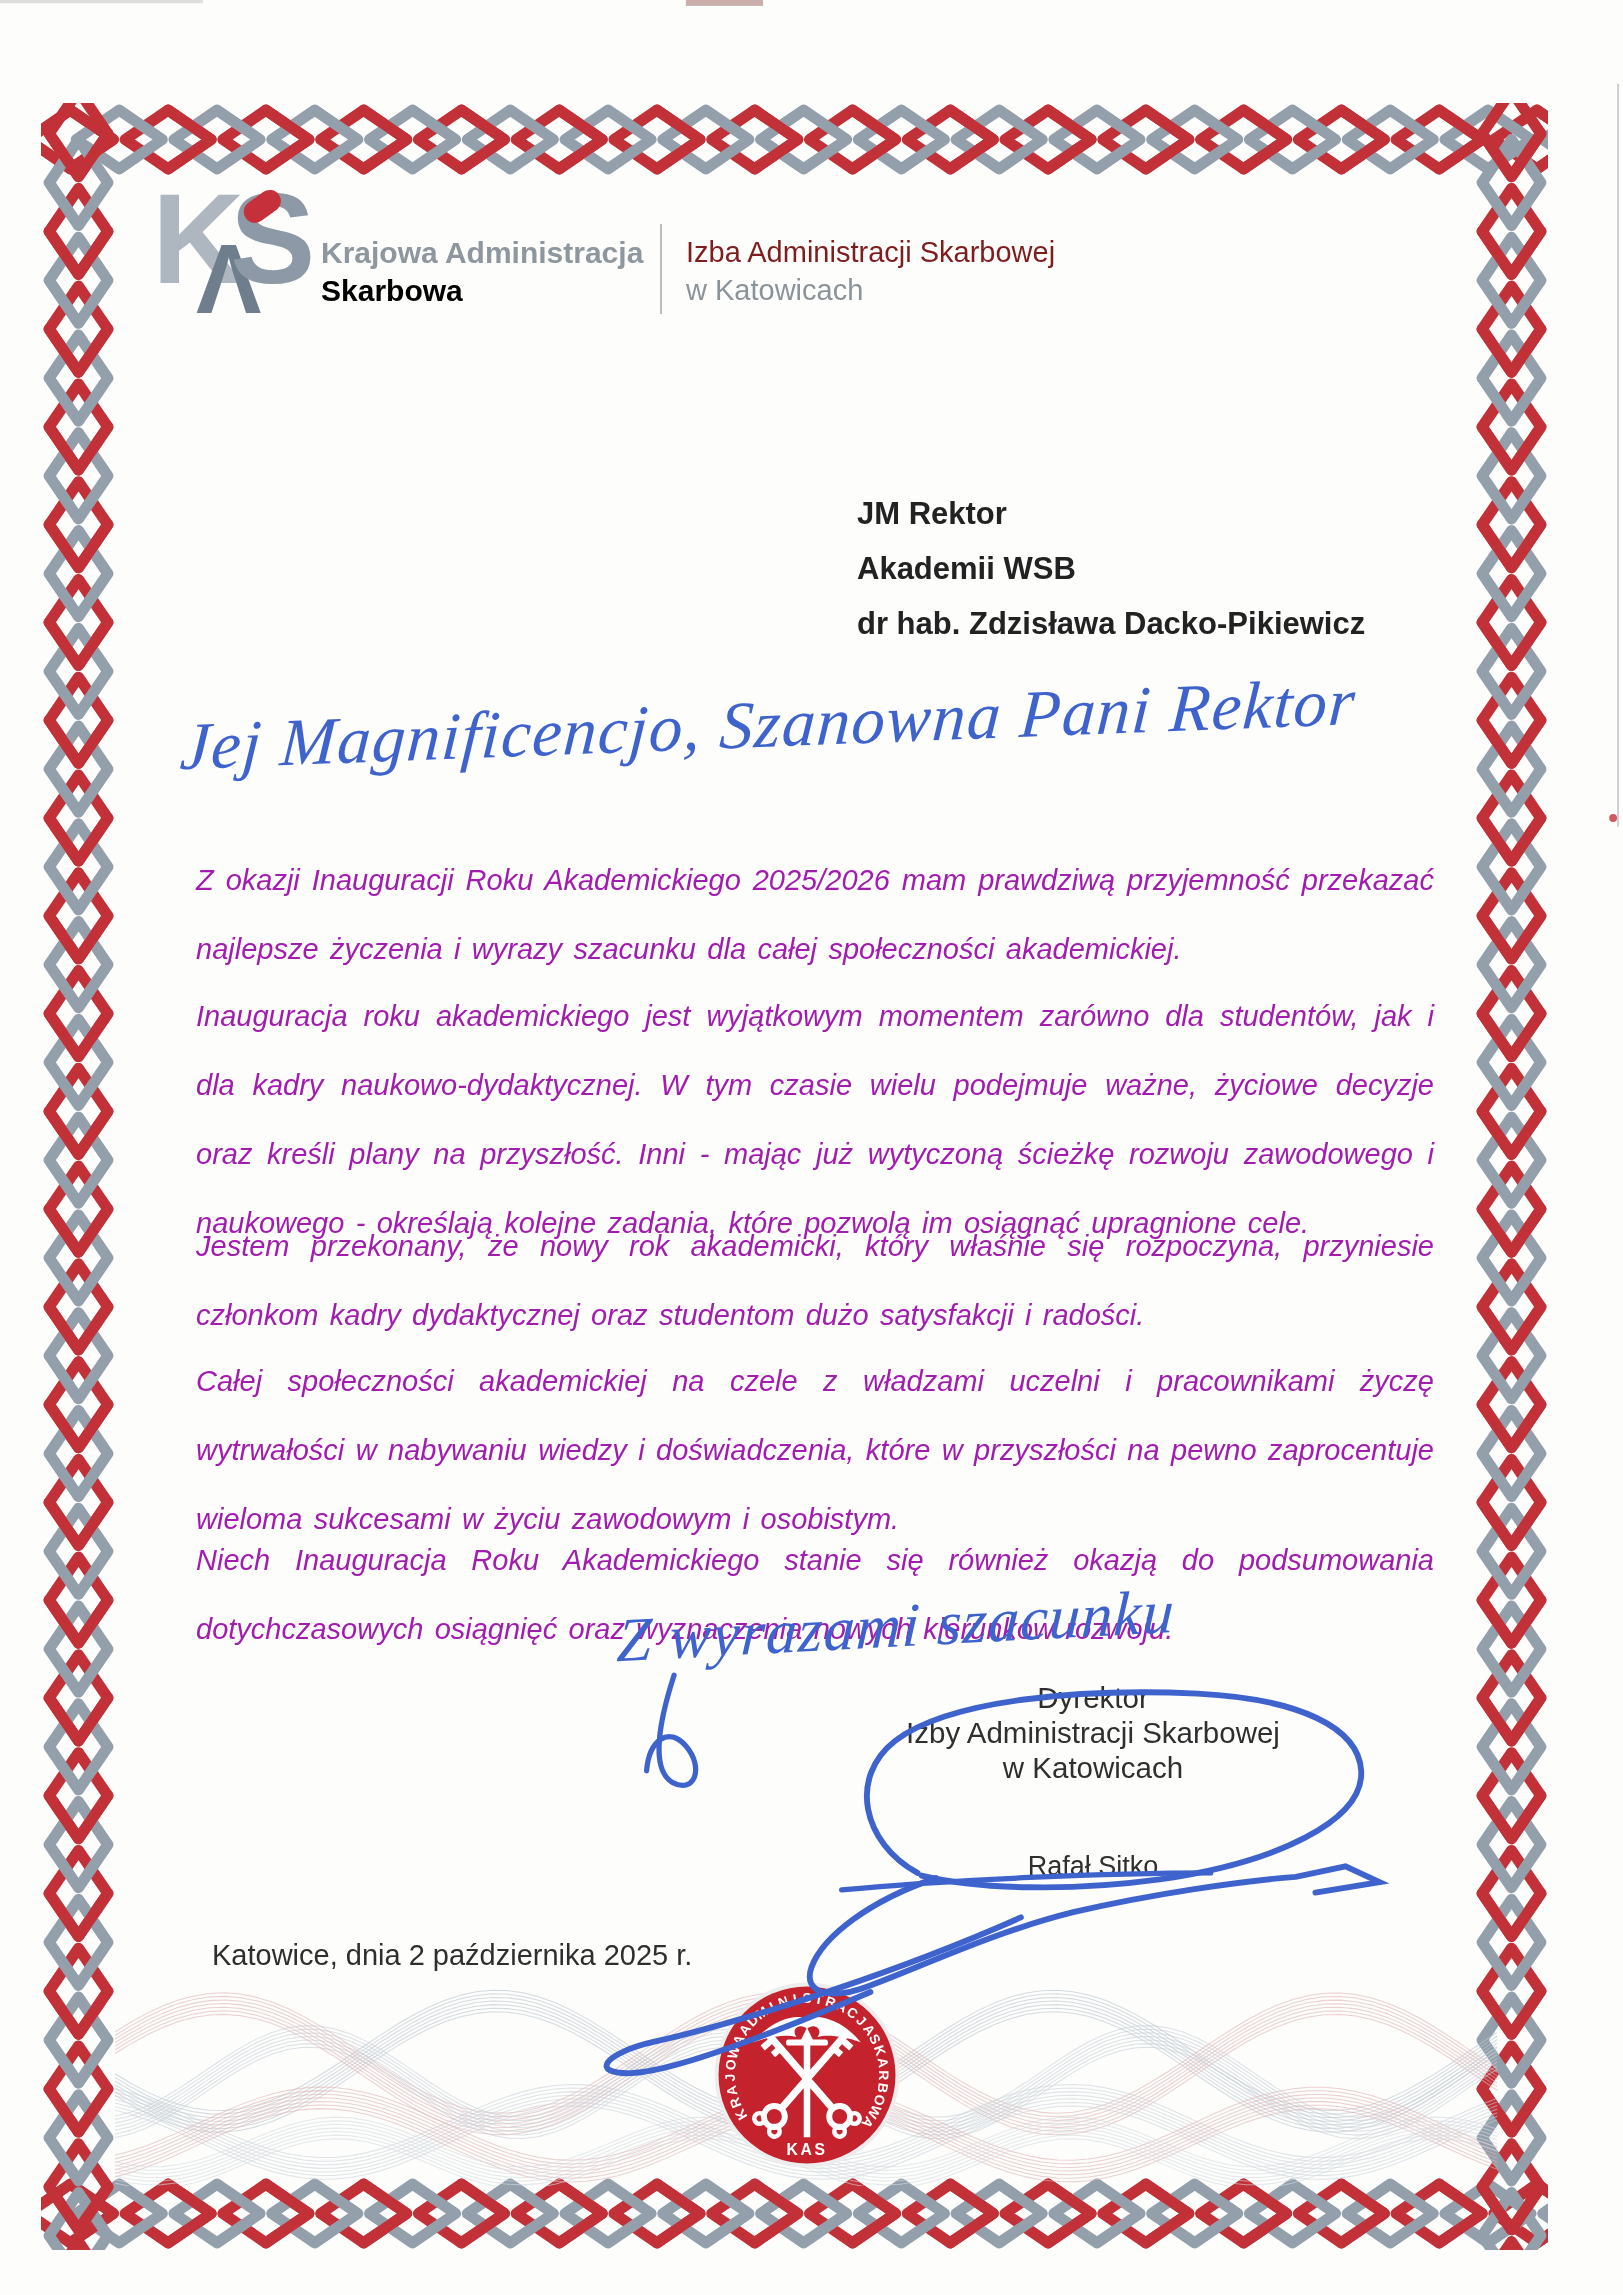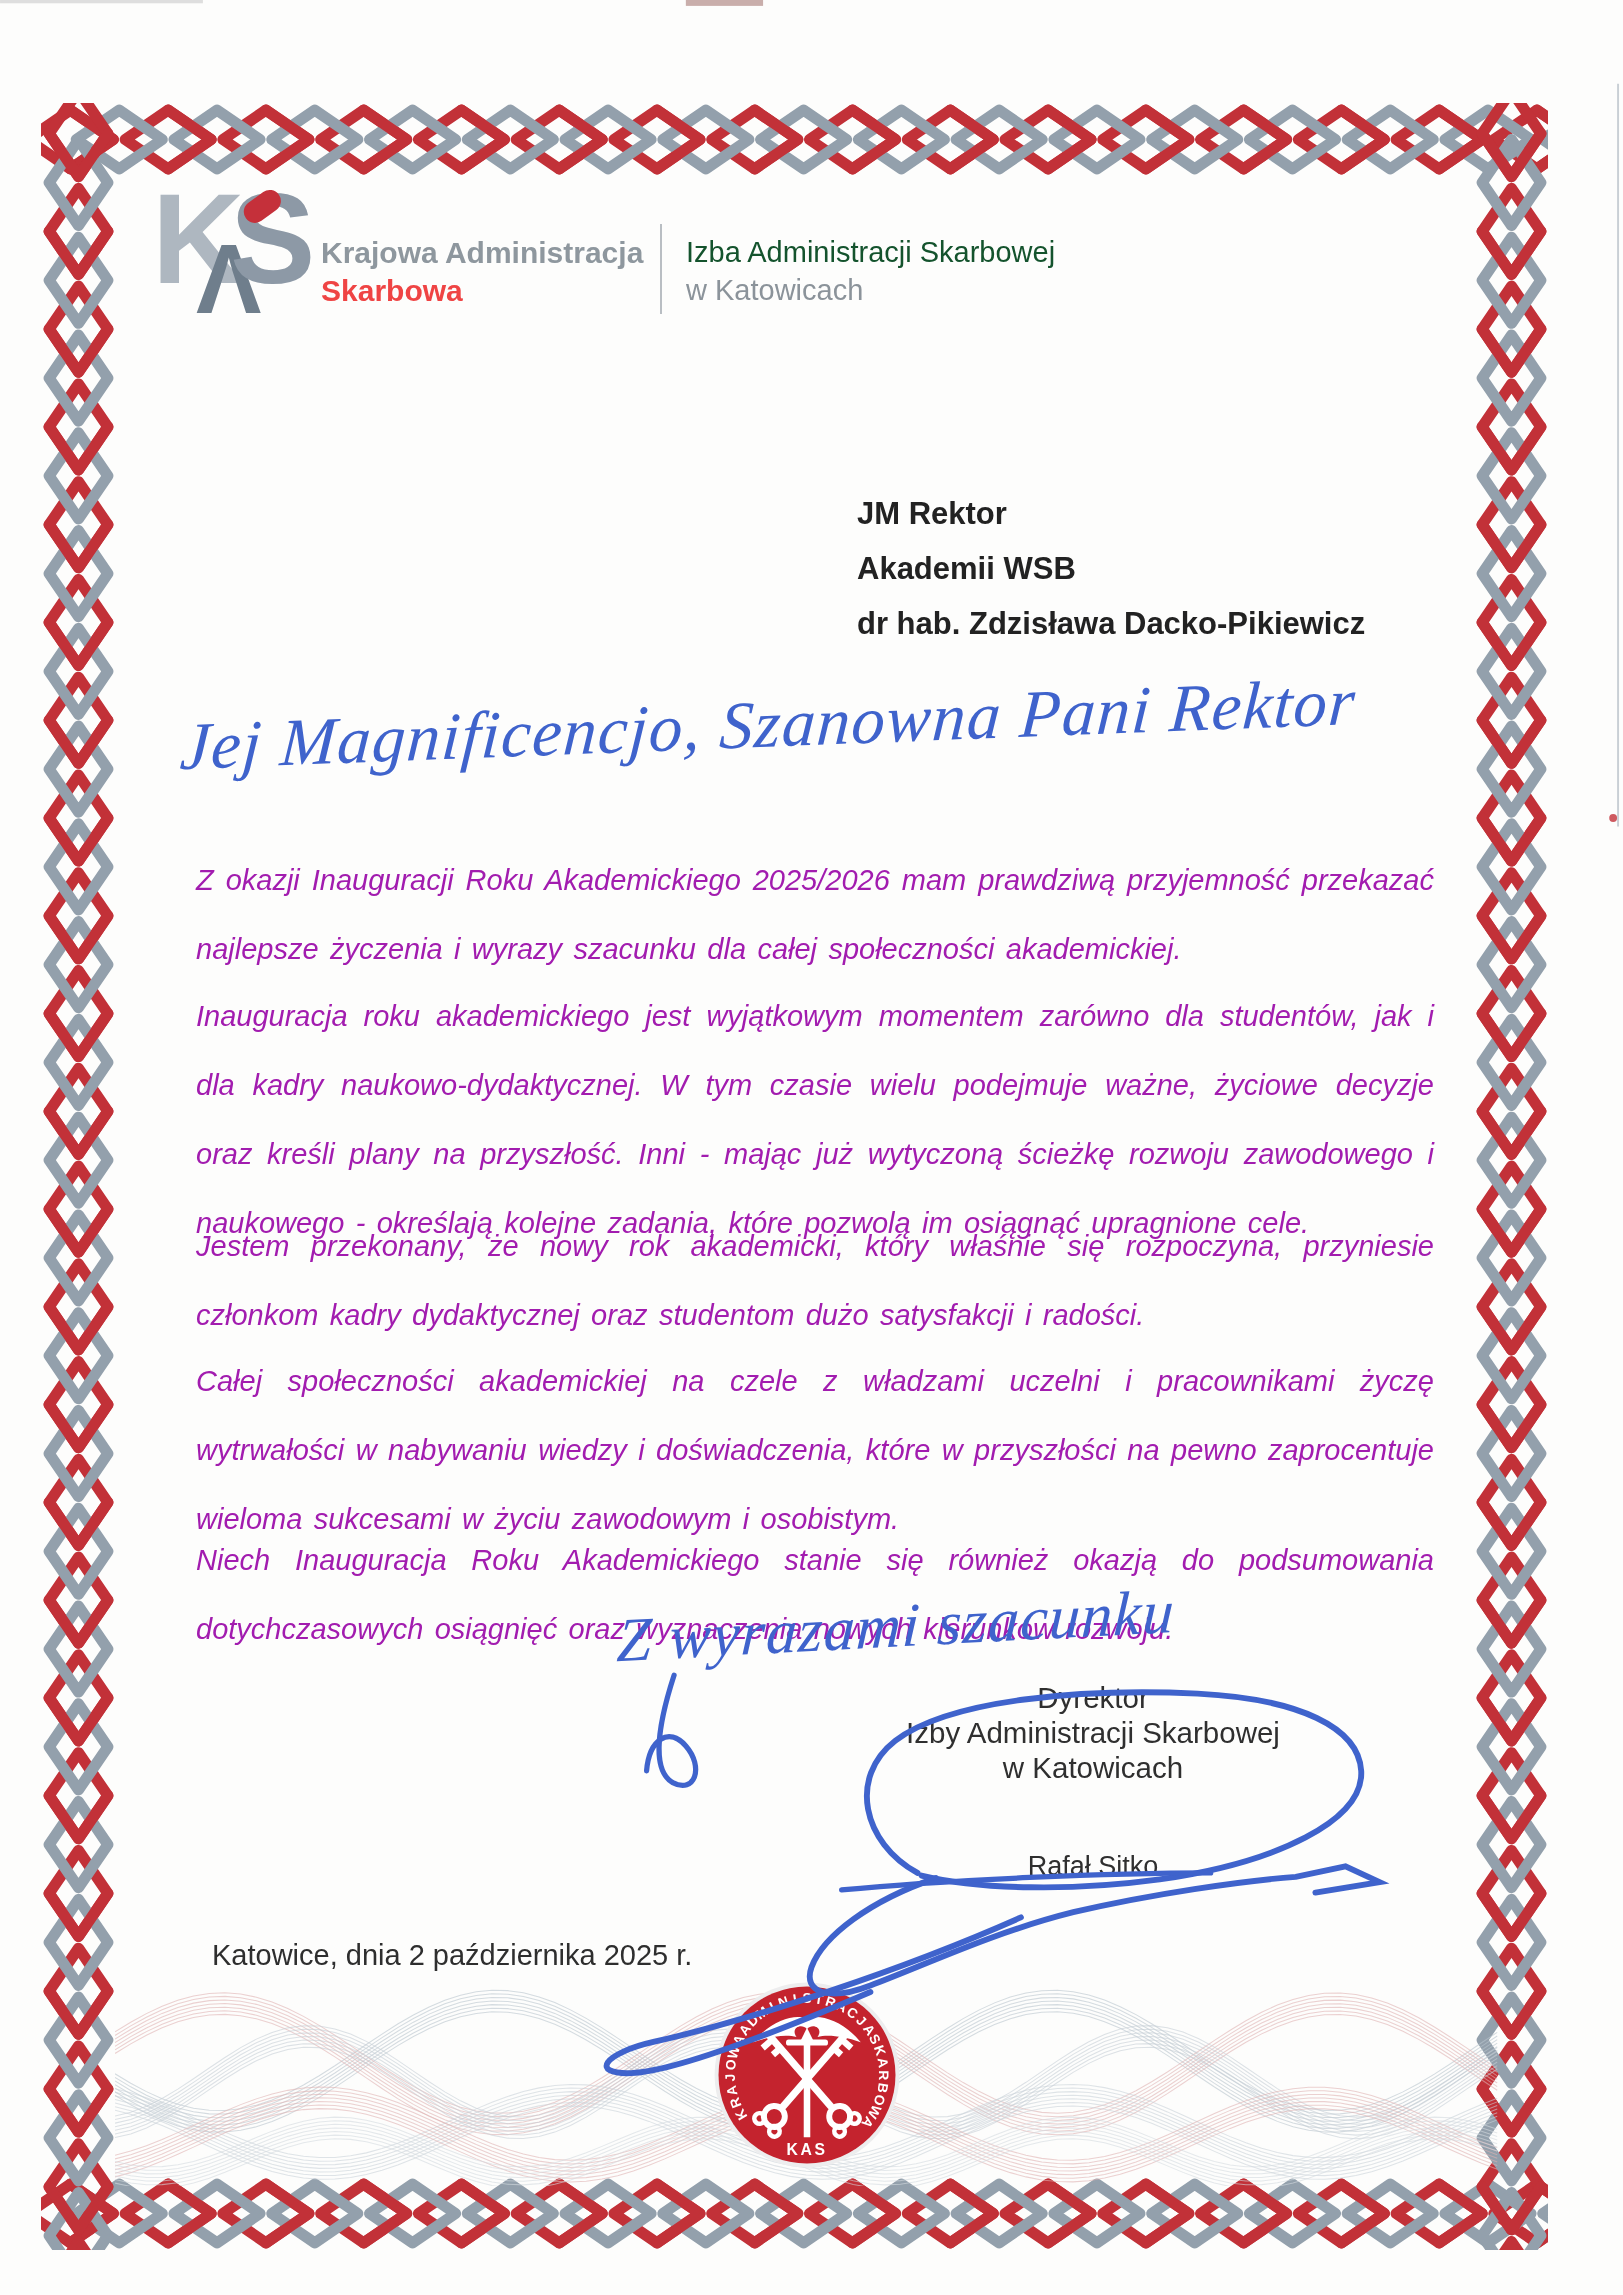"Izba Administracji Skarbowej" .office1 { color: #14532d -> #7f1d1d }
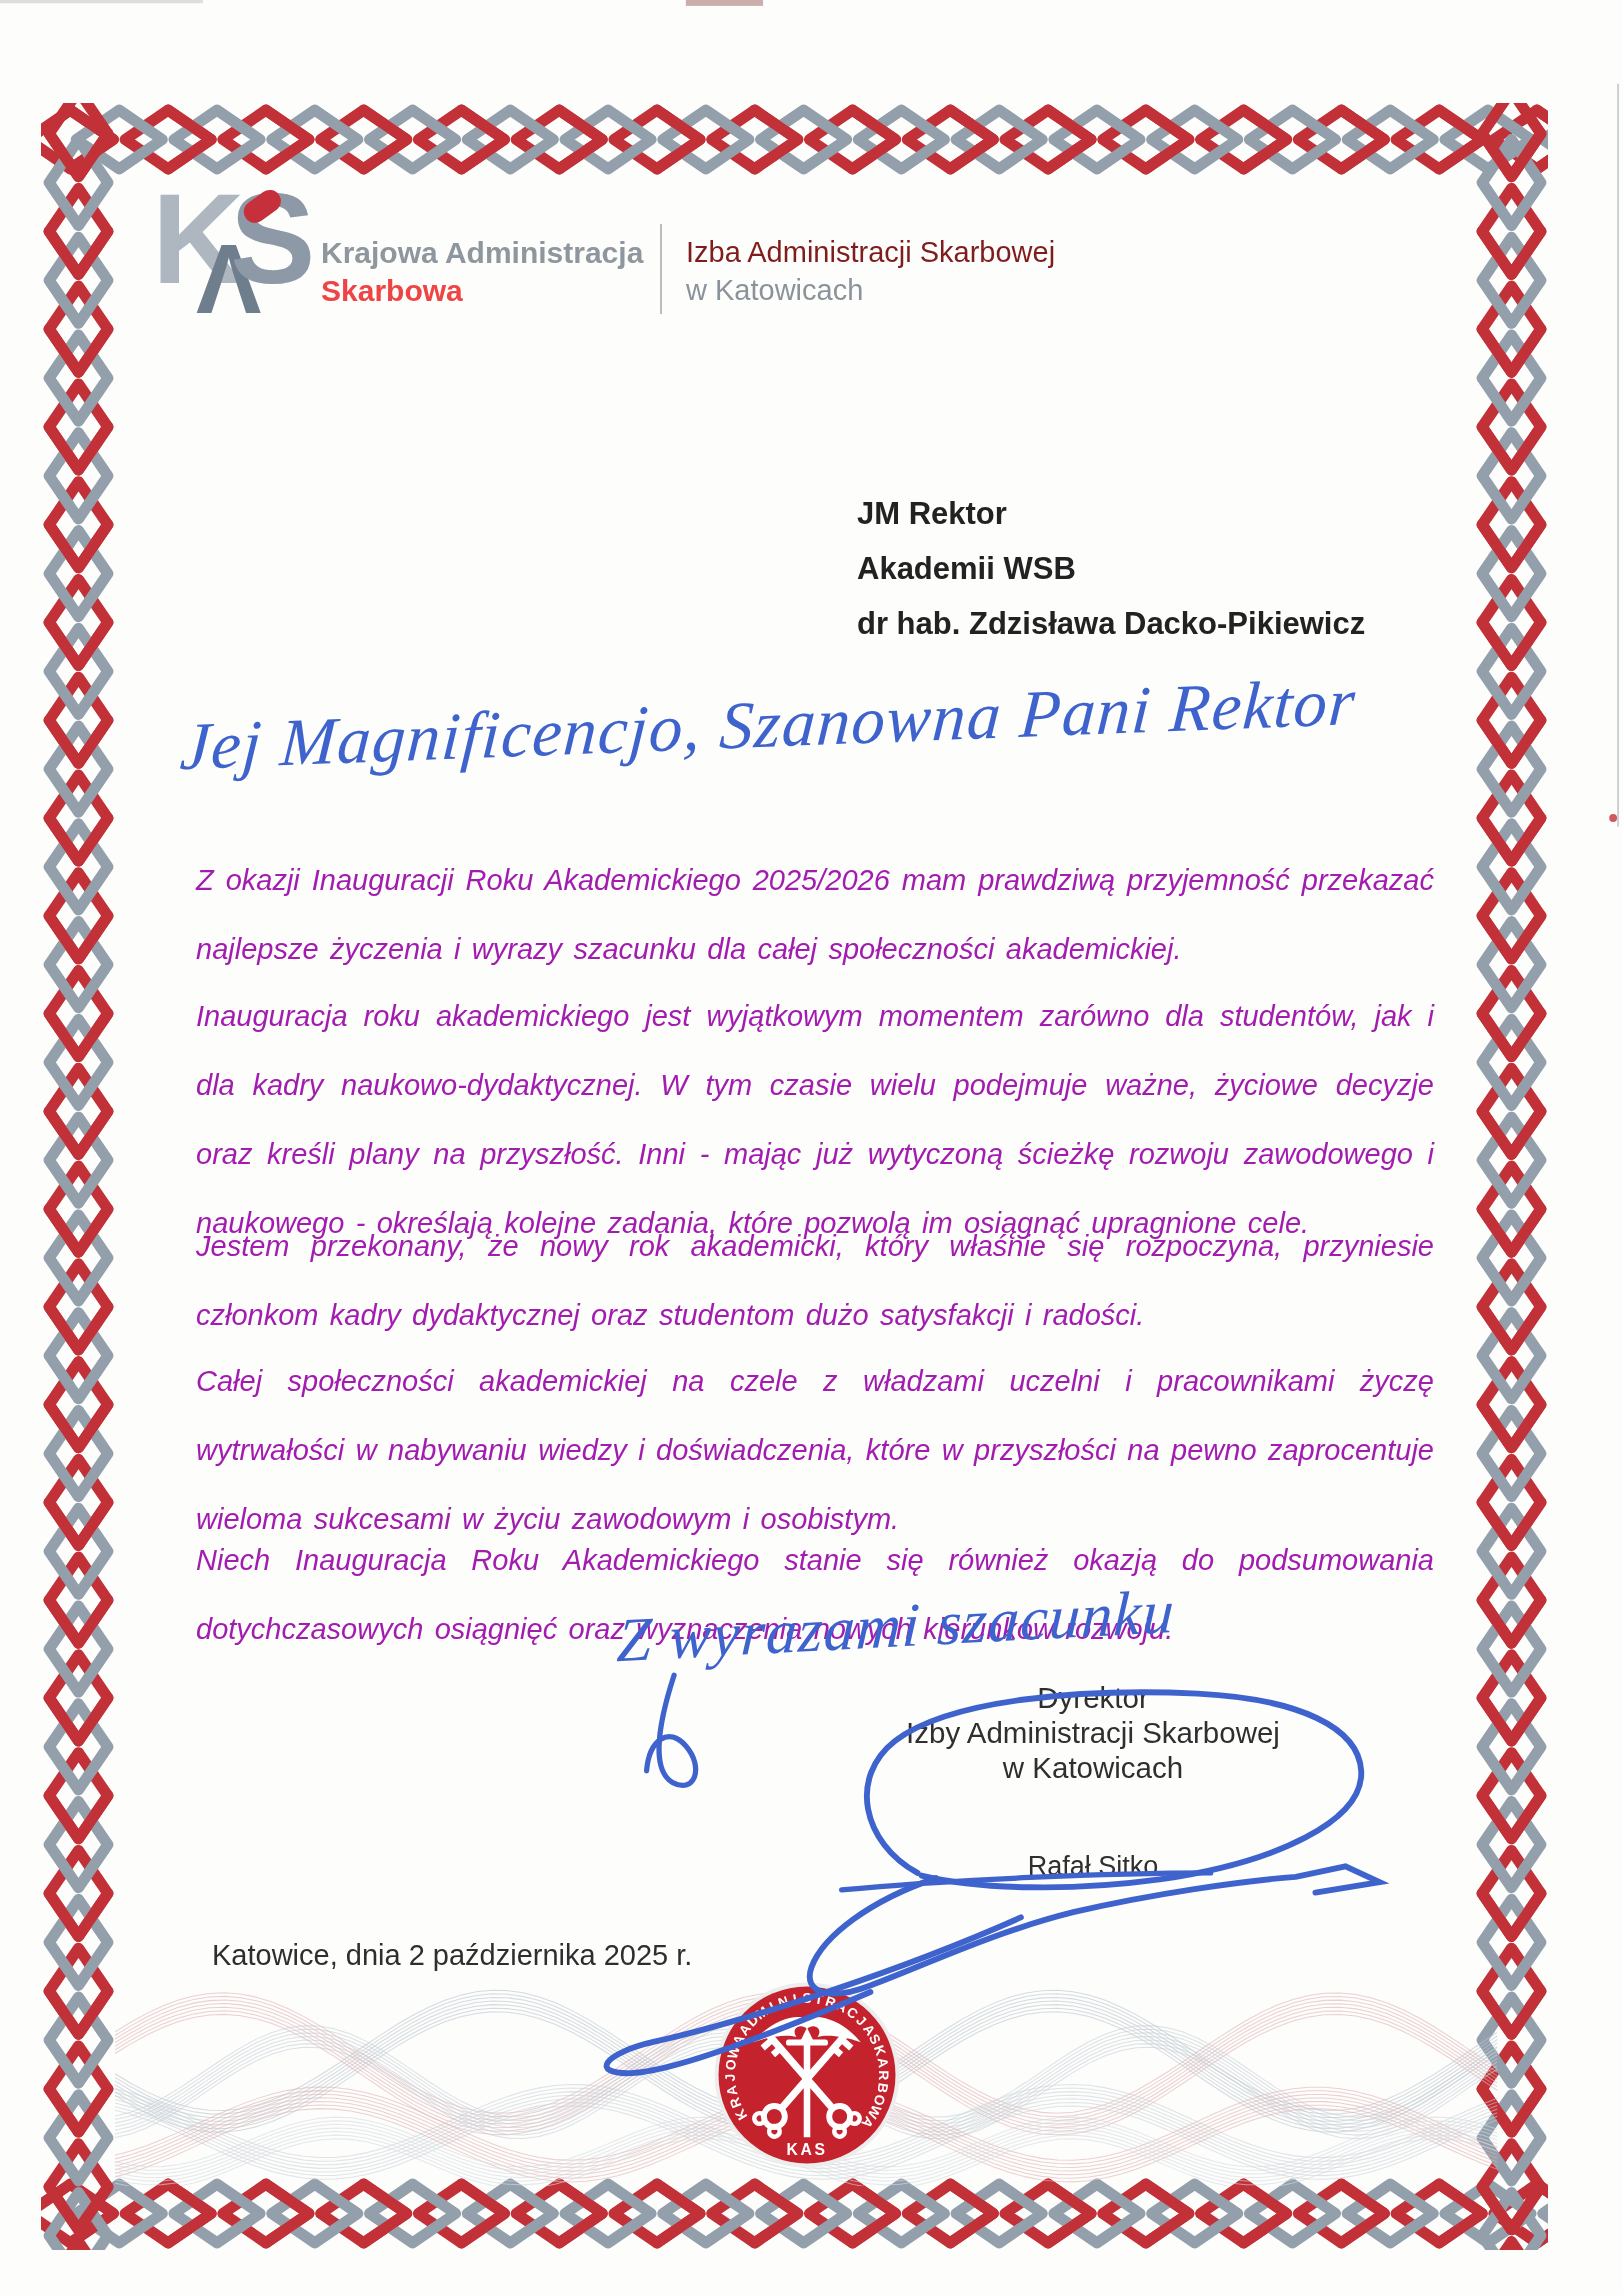"Skarbowa" .brand2 { color: #ef4444 -> #000000 }
